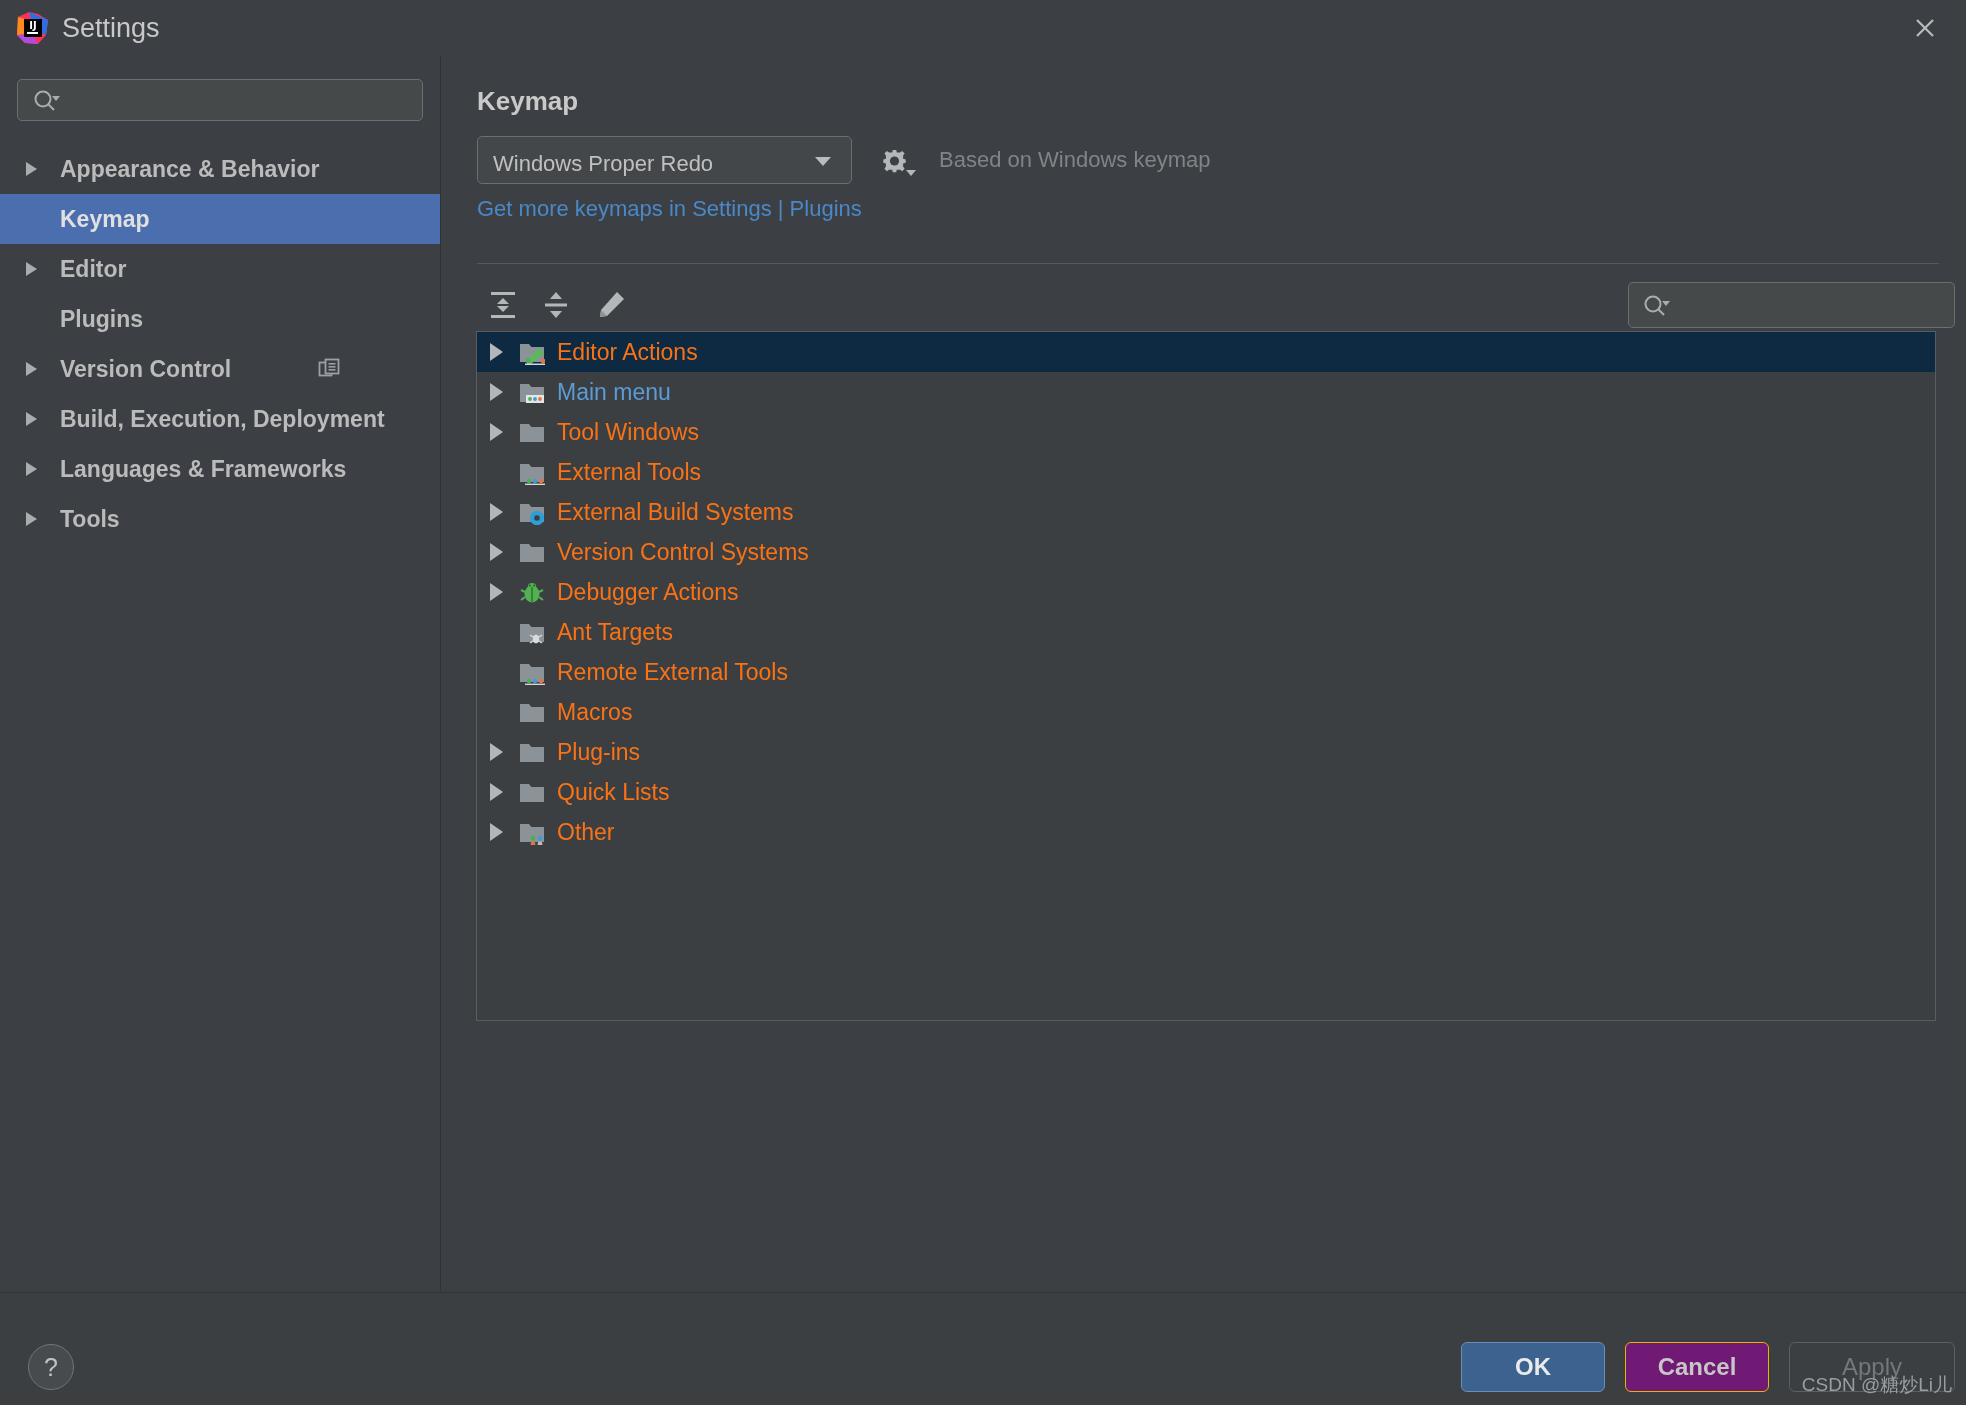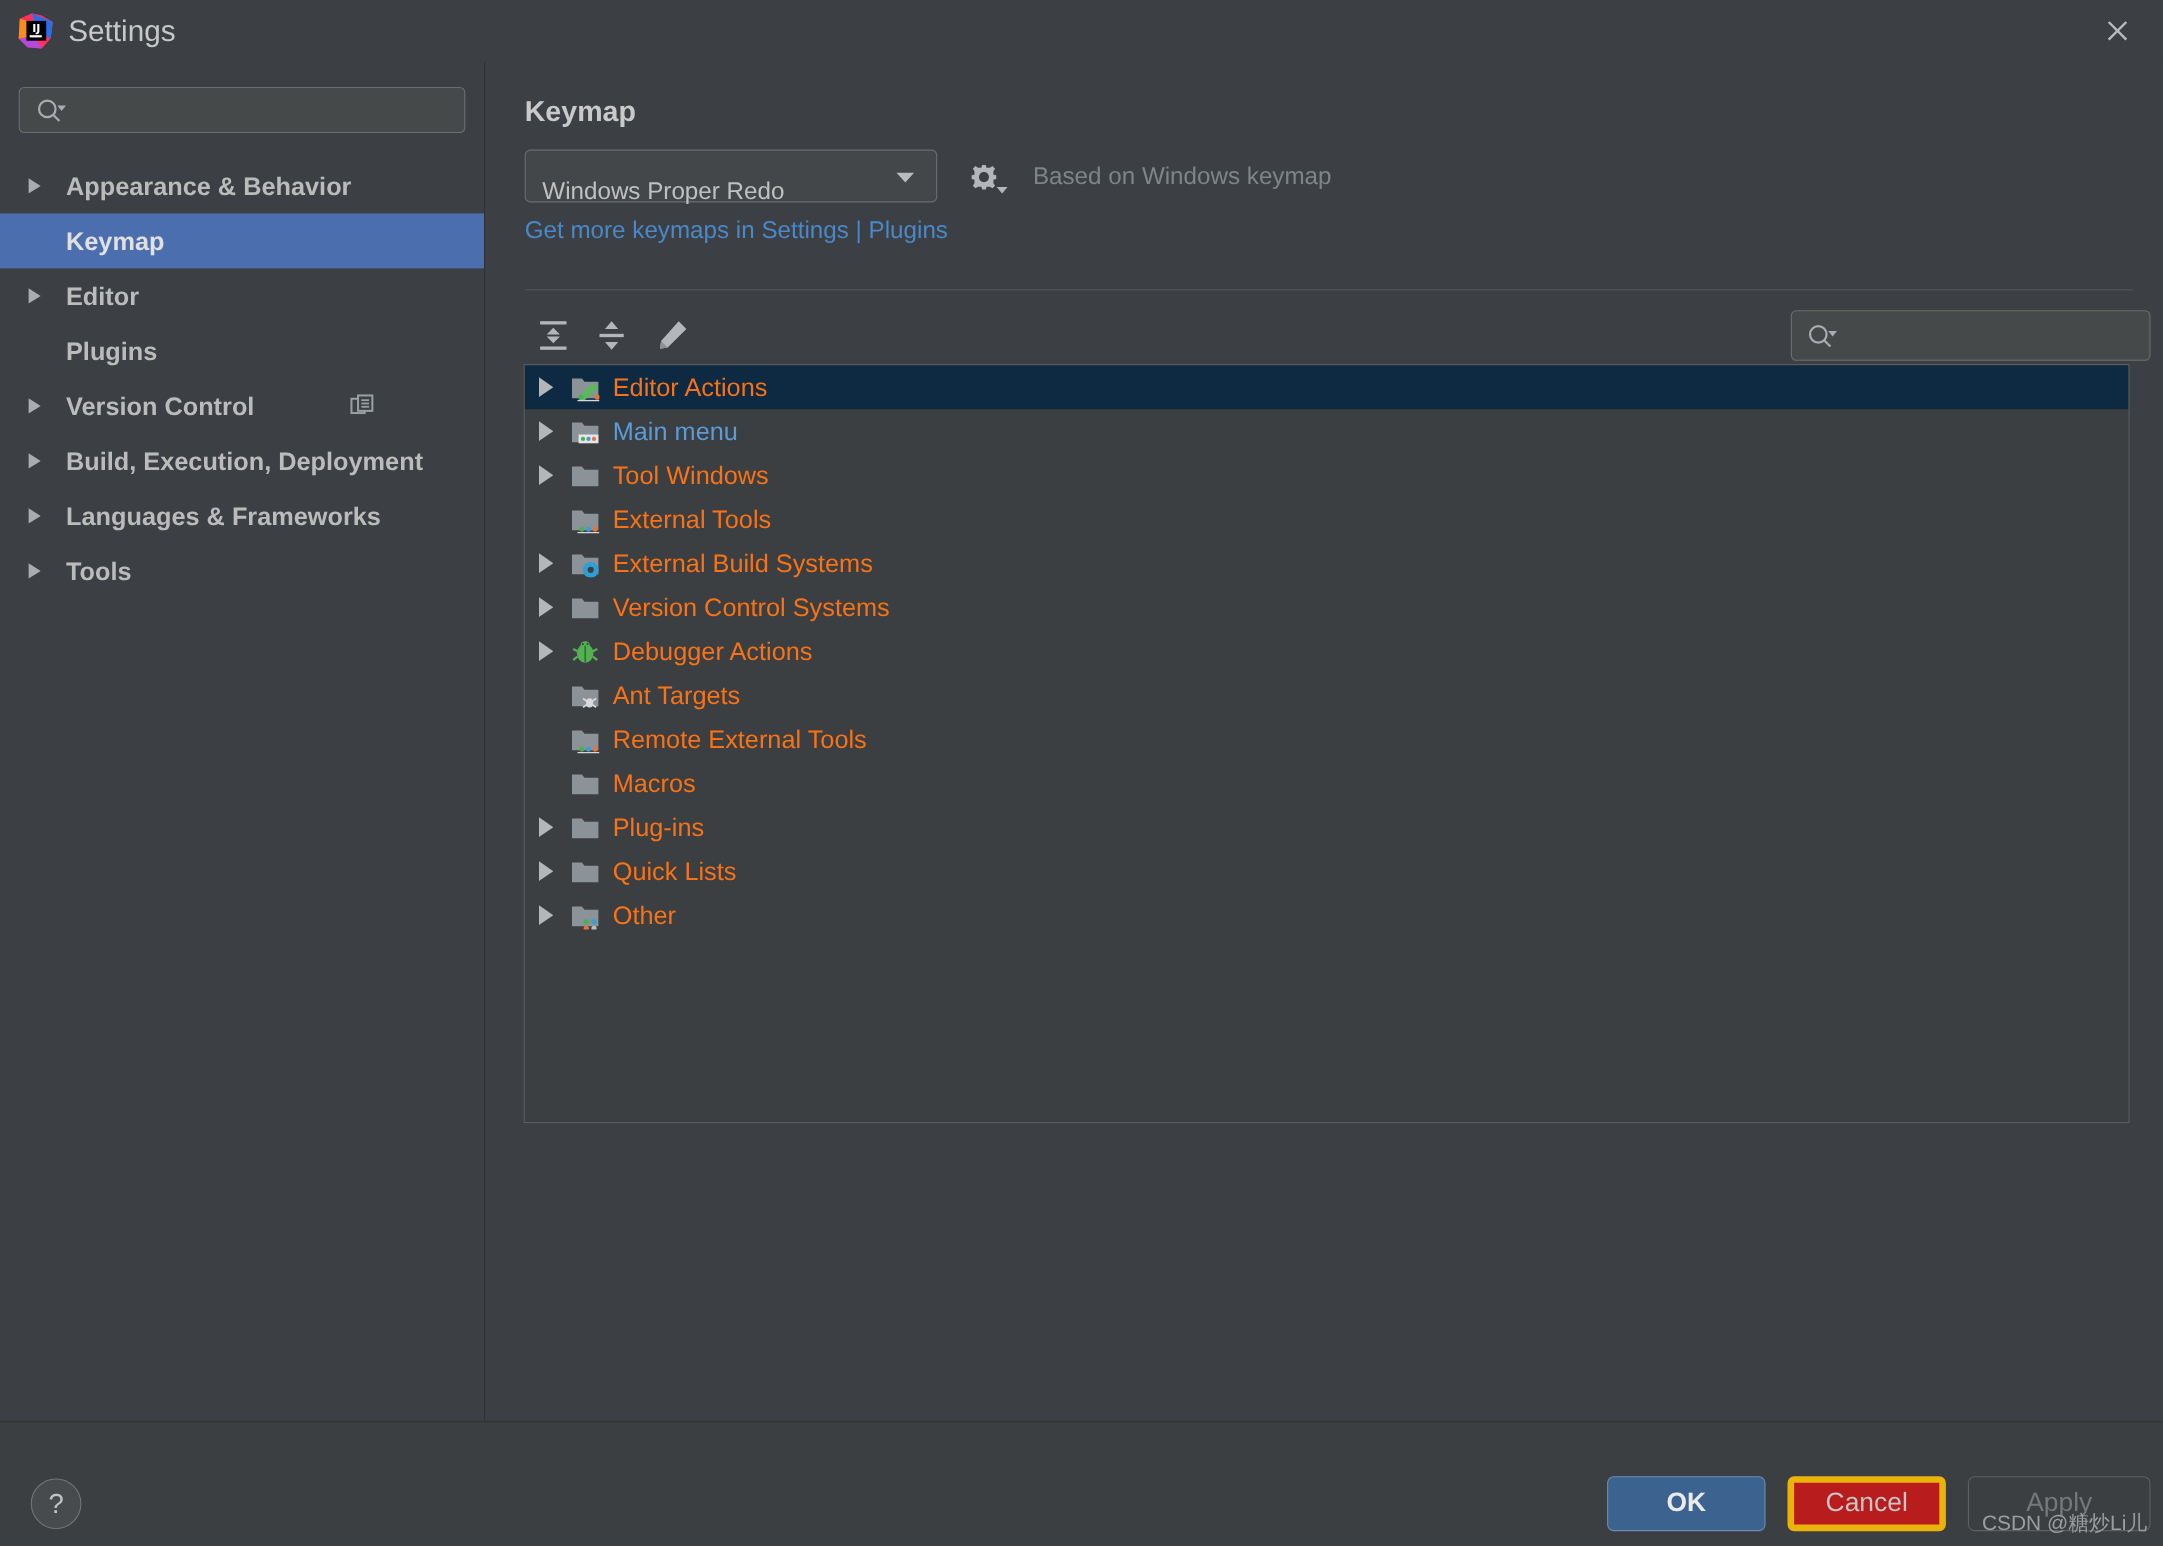"Windows Proper Redo" #keymap-select .sel-label { top: 14px -> 4px }
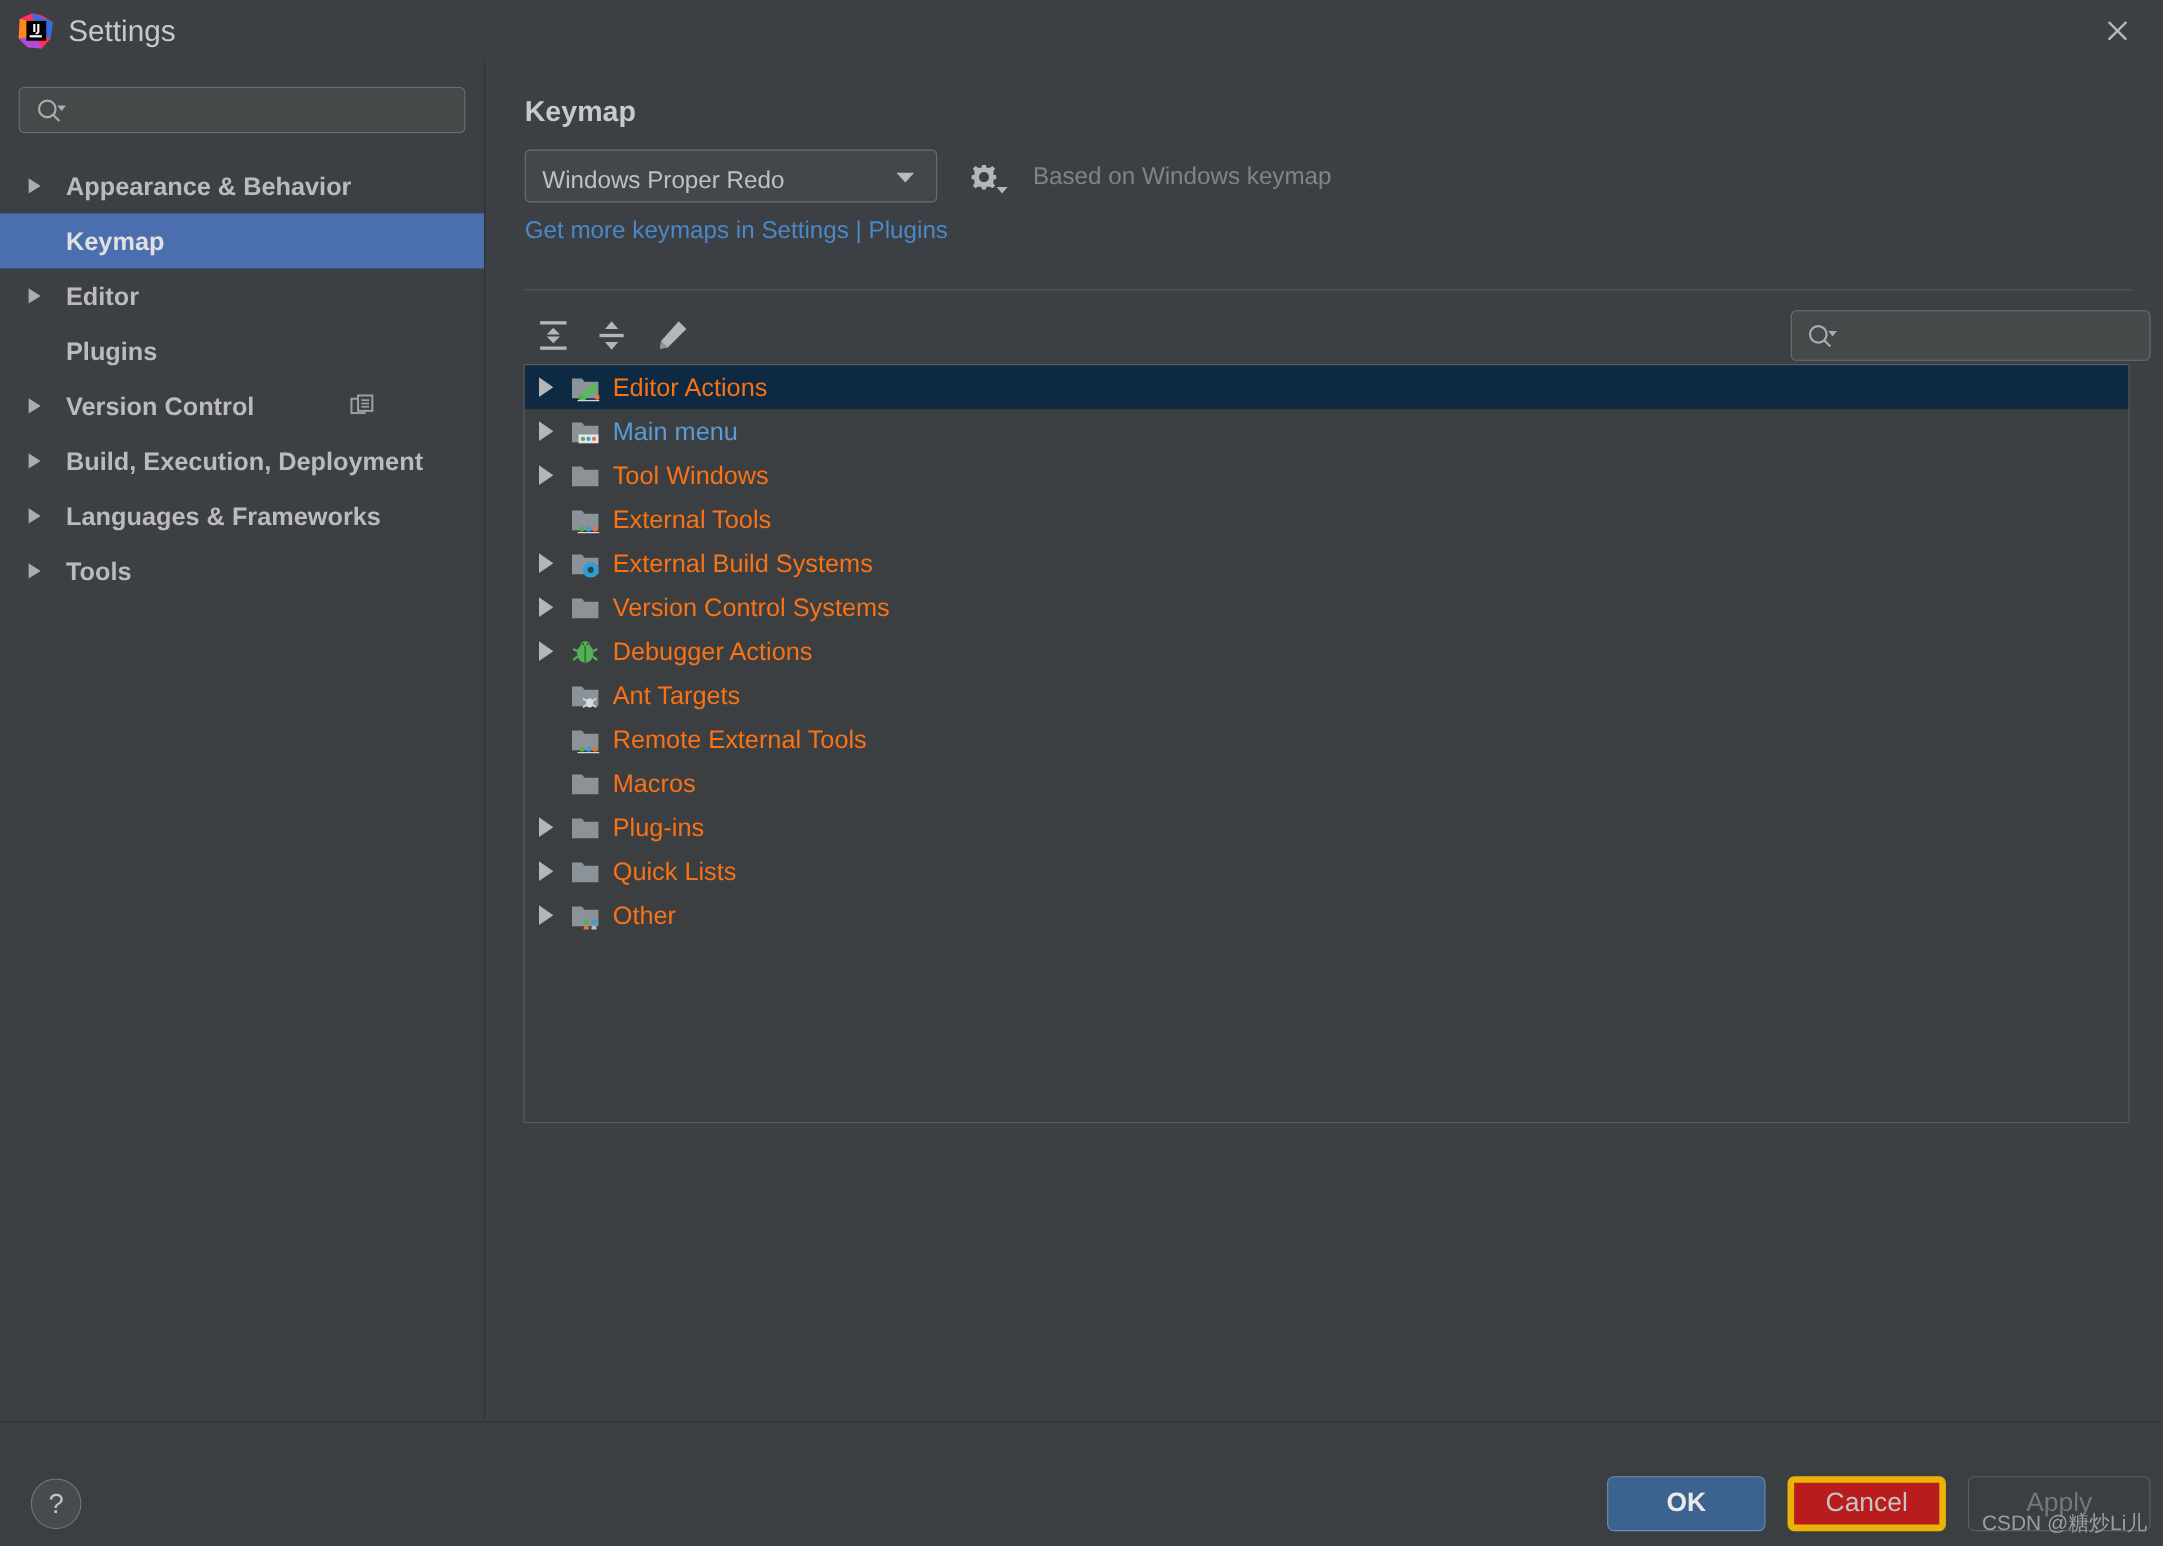"Cancel" #btn-cancel { background: #b91c1c -> #701a75; border: 6px solid #eab308 -> 1px solid #eab308; font-weight: none -> bold }
